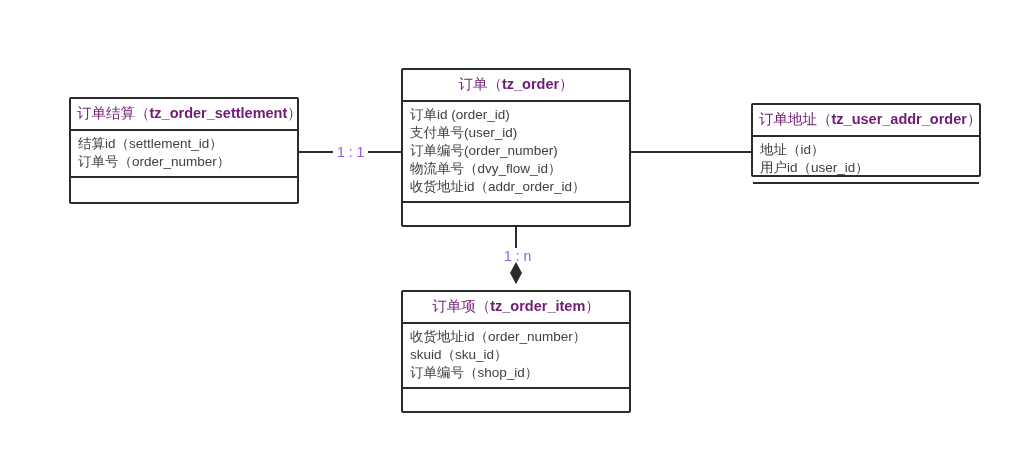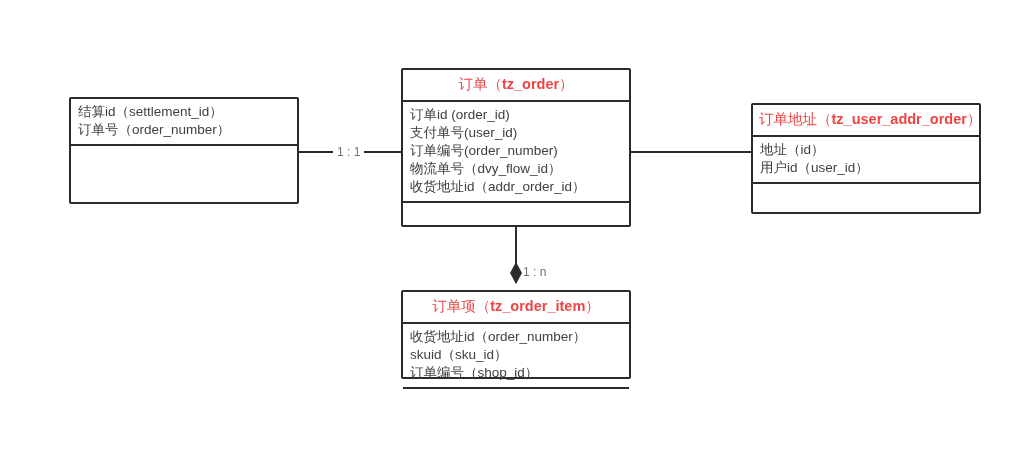"订单（tz_order）" .entity-header { color: #ef4444 -> #701a75 }
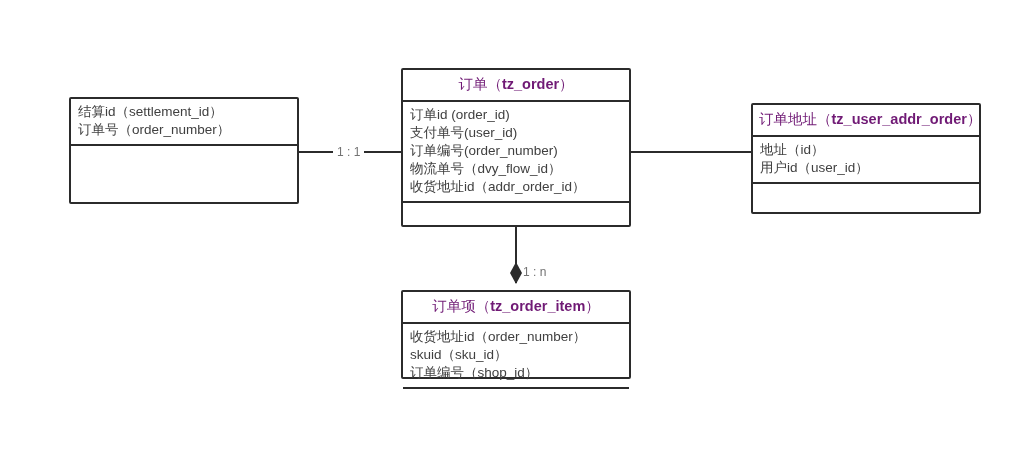"订单结算（tz_order_settlement）" div.entity-header { html: none -> <div> <span>订单结算</span><span>（</span><span>tz_order_settlement</span><span>）</span> </div> }
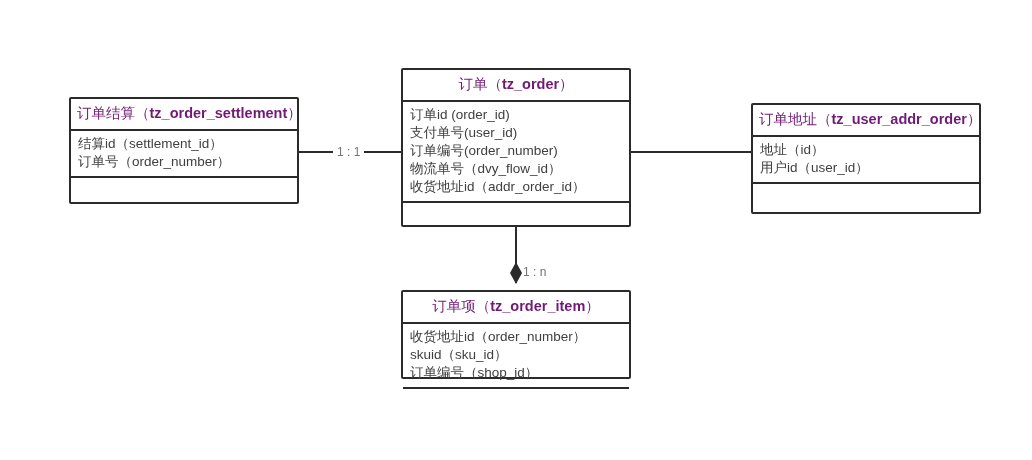"订单地址（tz_user_addr_order）" div.entity { height: 111px -> 74px }
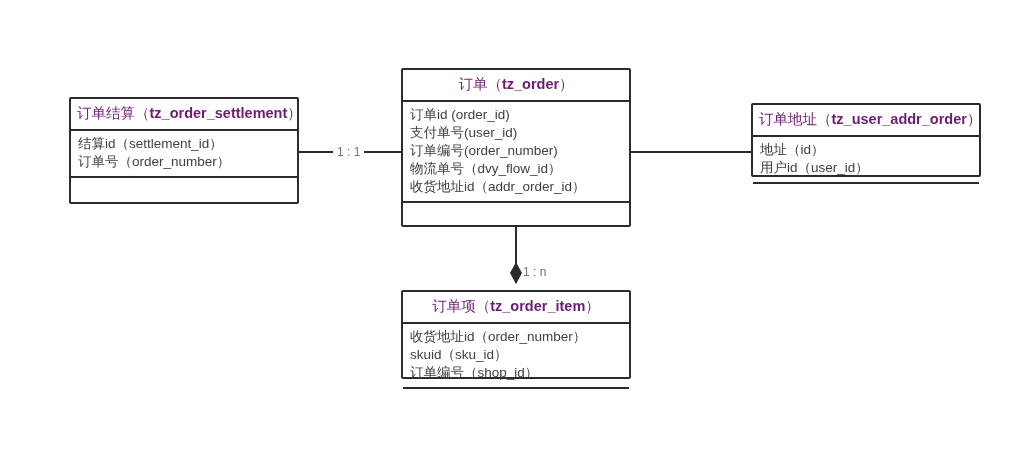"1 : 1" .conn-label { color: #737373 -> #8b5cf6; font-size: 12px -> 14px }
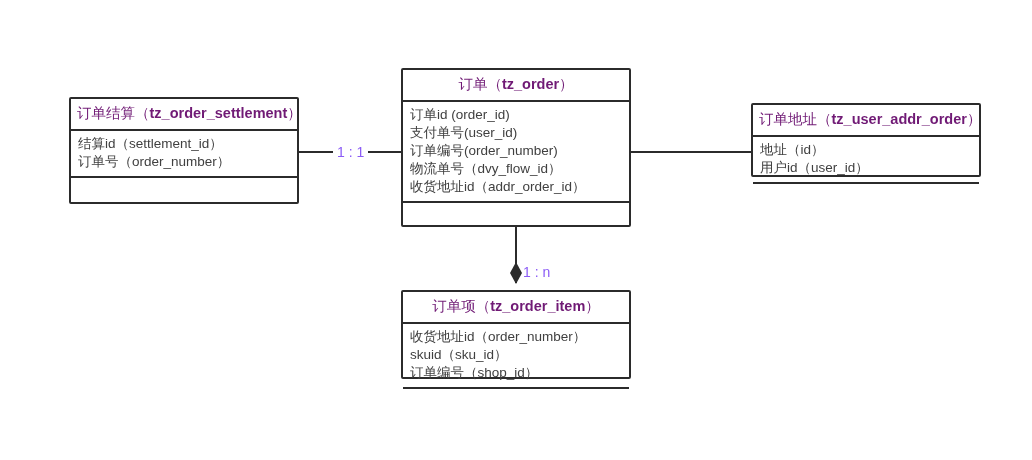"1 : n" div.conn-label { left: 519px -> 500px; margin-top: 16px -> none }
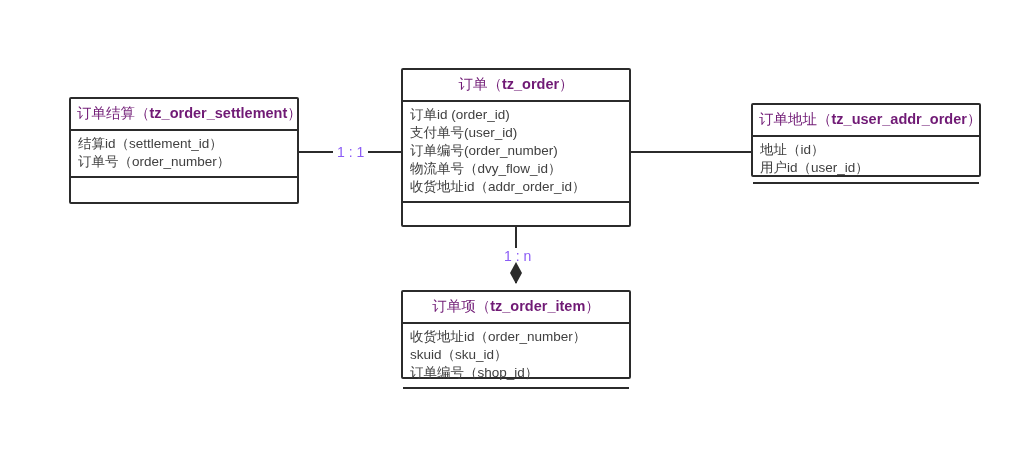"订单项（tz_order_item）" div.entity { height: 89px -> 123px }
